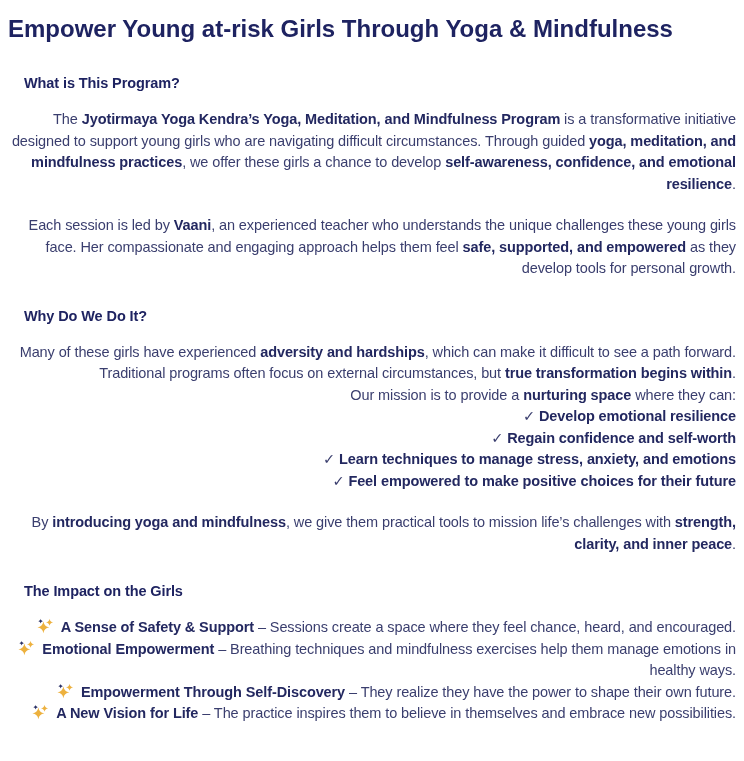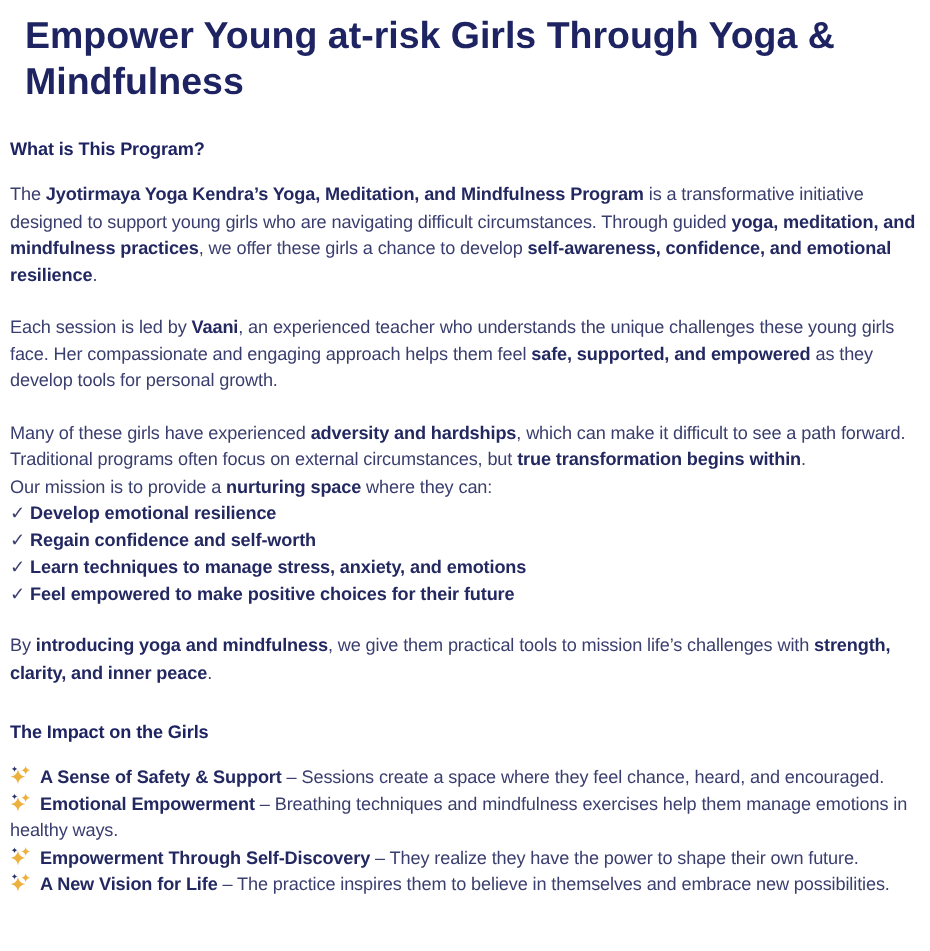"Empower Young at-risk Girls Through" h1 { font-size: 30px -> 24px; margin: 2px 0 16px 12px -> 2px 0 16px 0 }
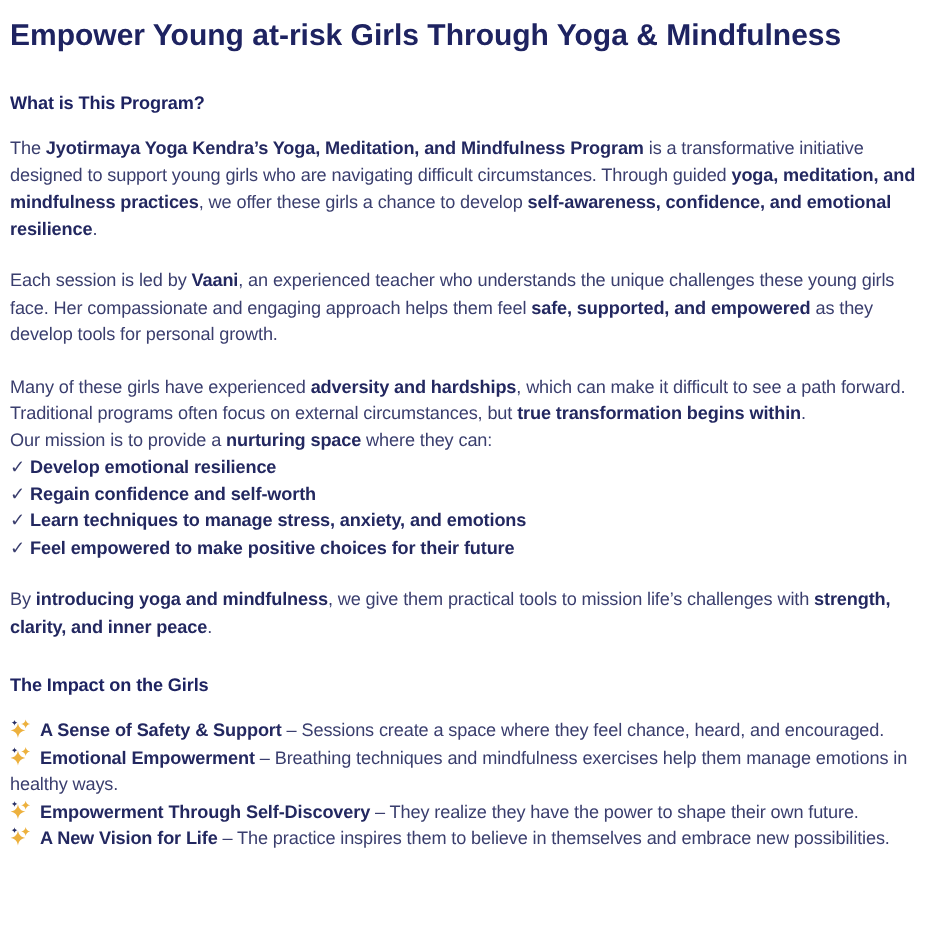"What is This Program?" h3 { margin: 26px 0 15px 0 -> 26px 0 15px 16px }
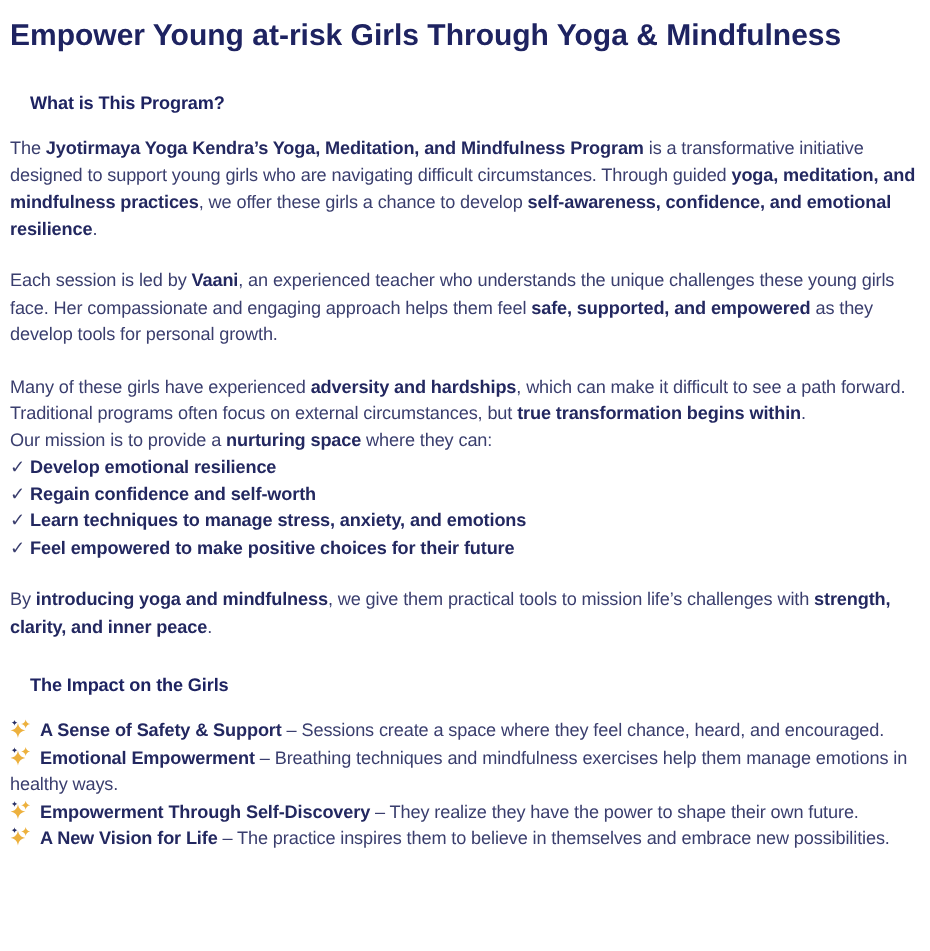"The Jyotirmaya Yoga Kendra’s Yoga," p { text-align: none -> right }
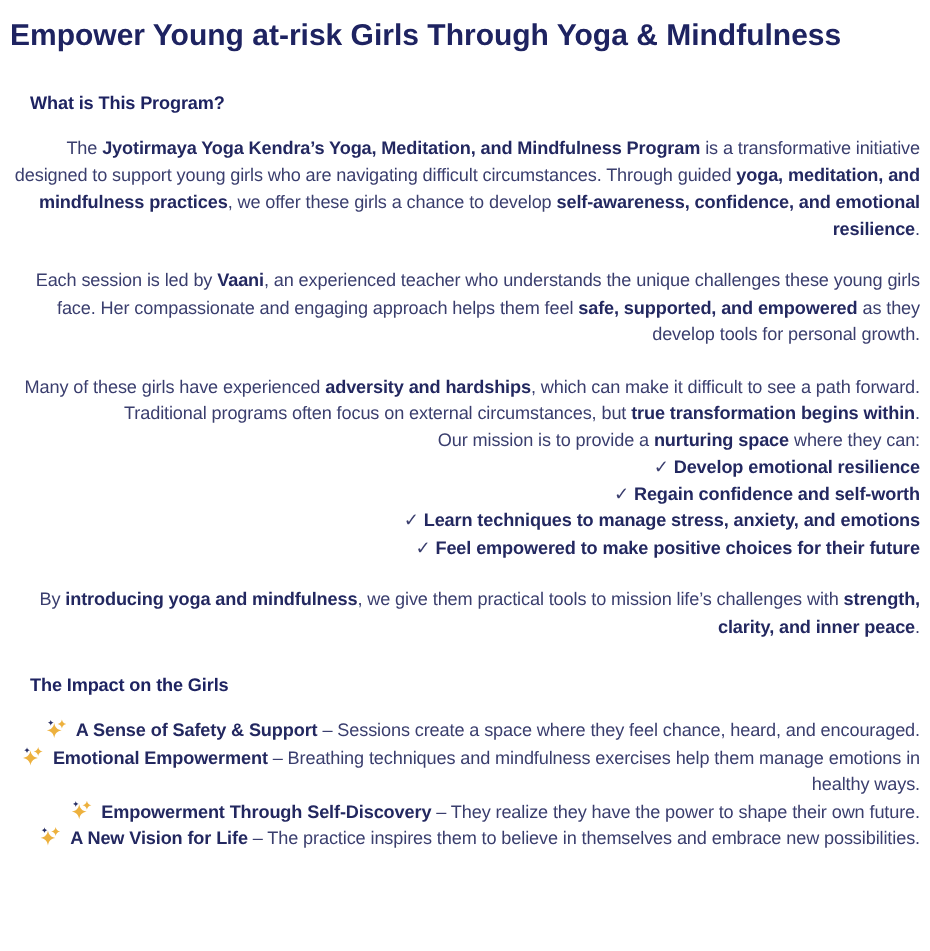"Why Do We Do It?" h3 { html: none -> <h3>Why Do We Do It?</h3> }
